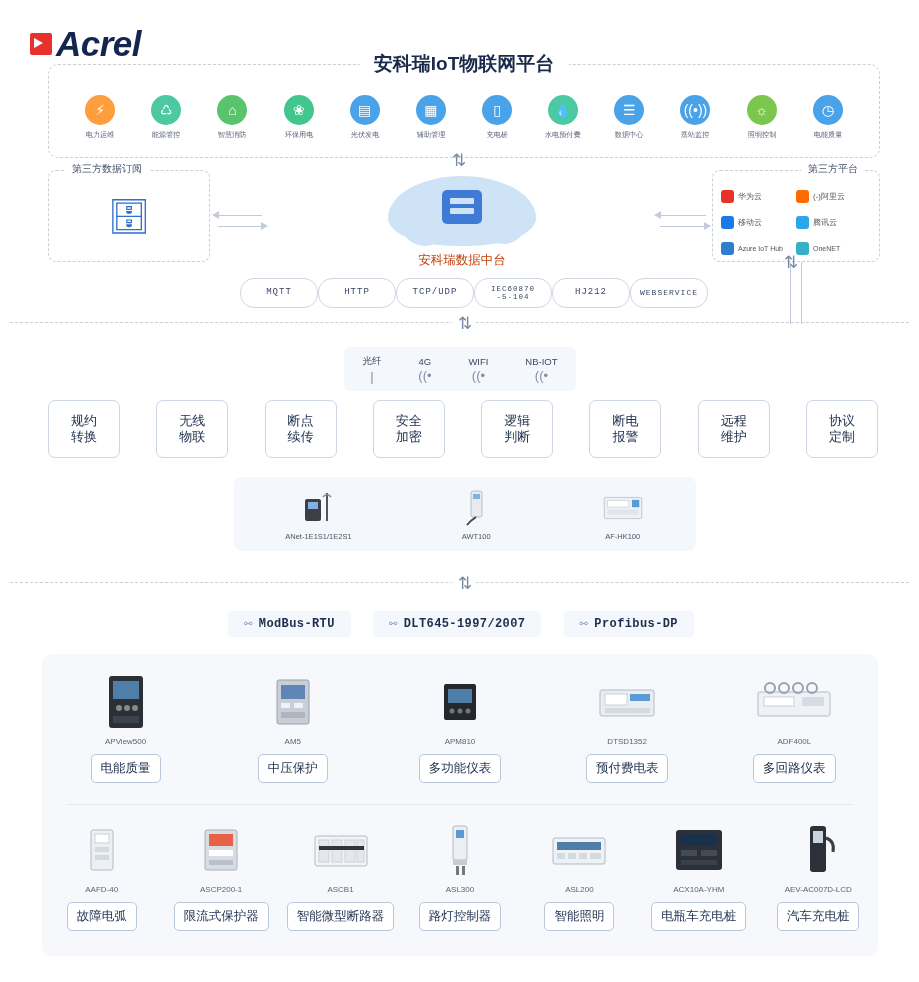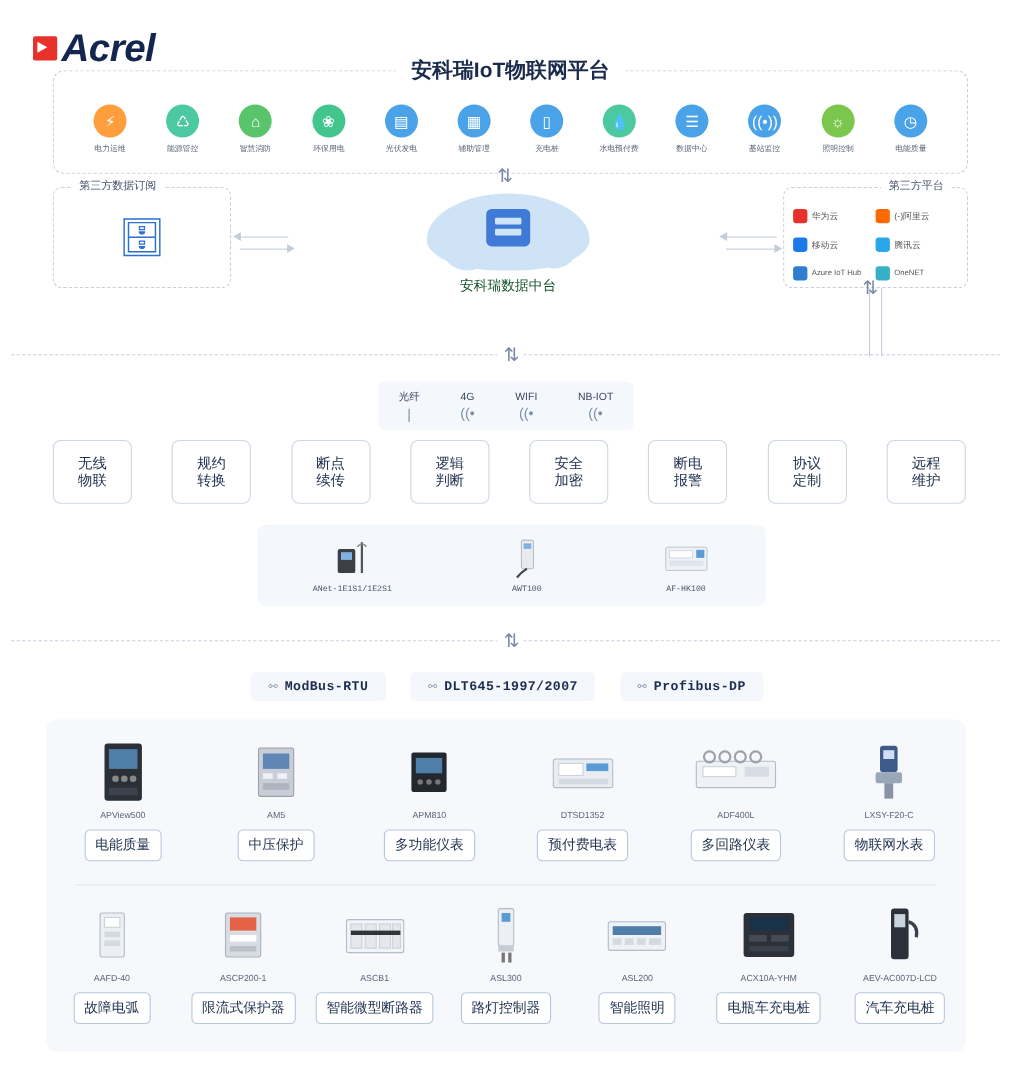"安科瑞数据中台" .cloud-cap { color: #14532d -> #c2410c }
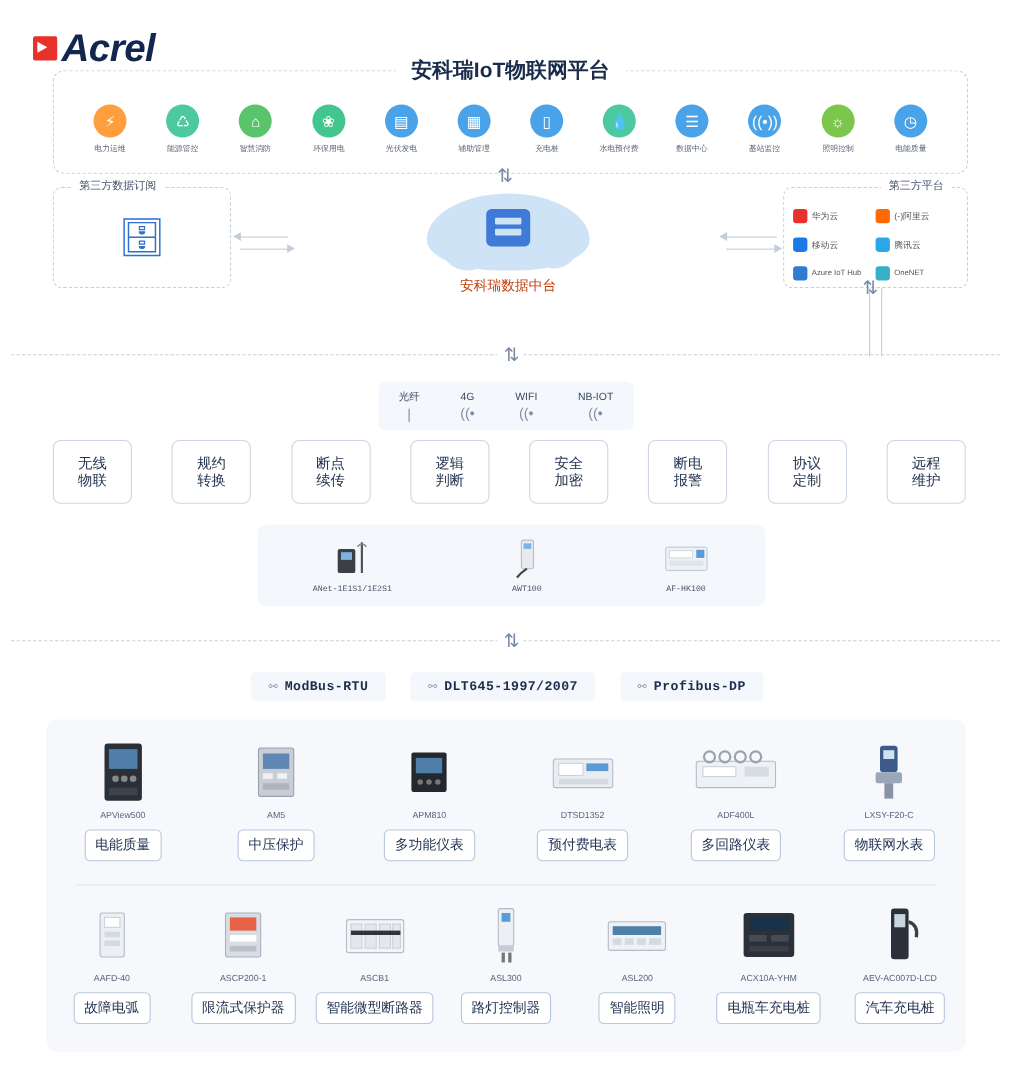"MQTT" div.proto-row { html: none -> <div> <div>MQTT</div> <div>HTTP</div> <div>TCP/UDP</div> <div>IEC60870 -5-104</div> <div>HJ212</div> <div>WEBSERVICE</div> </div> }
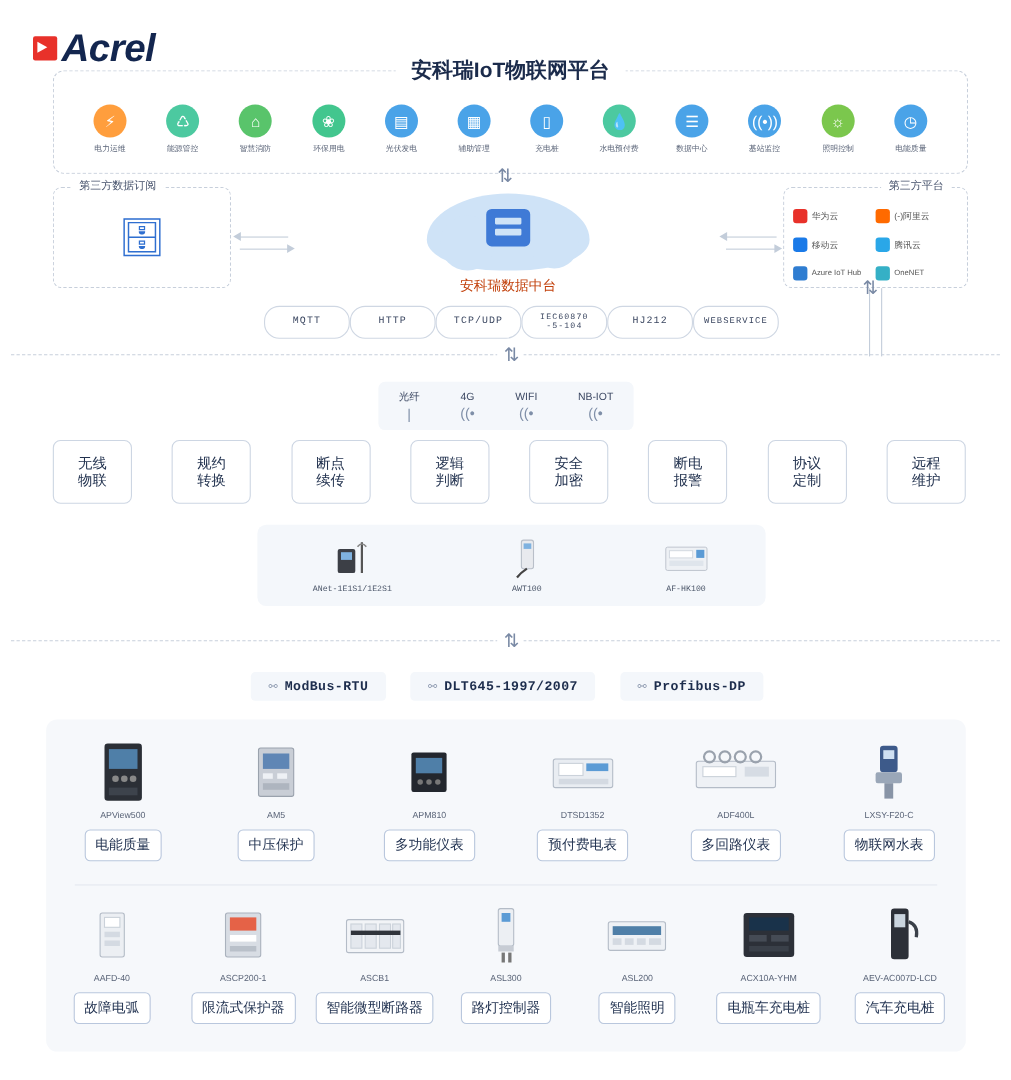"无线" div.feat { order: before "规约" -> after "规约" }
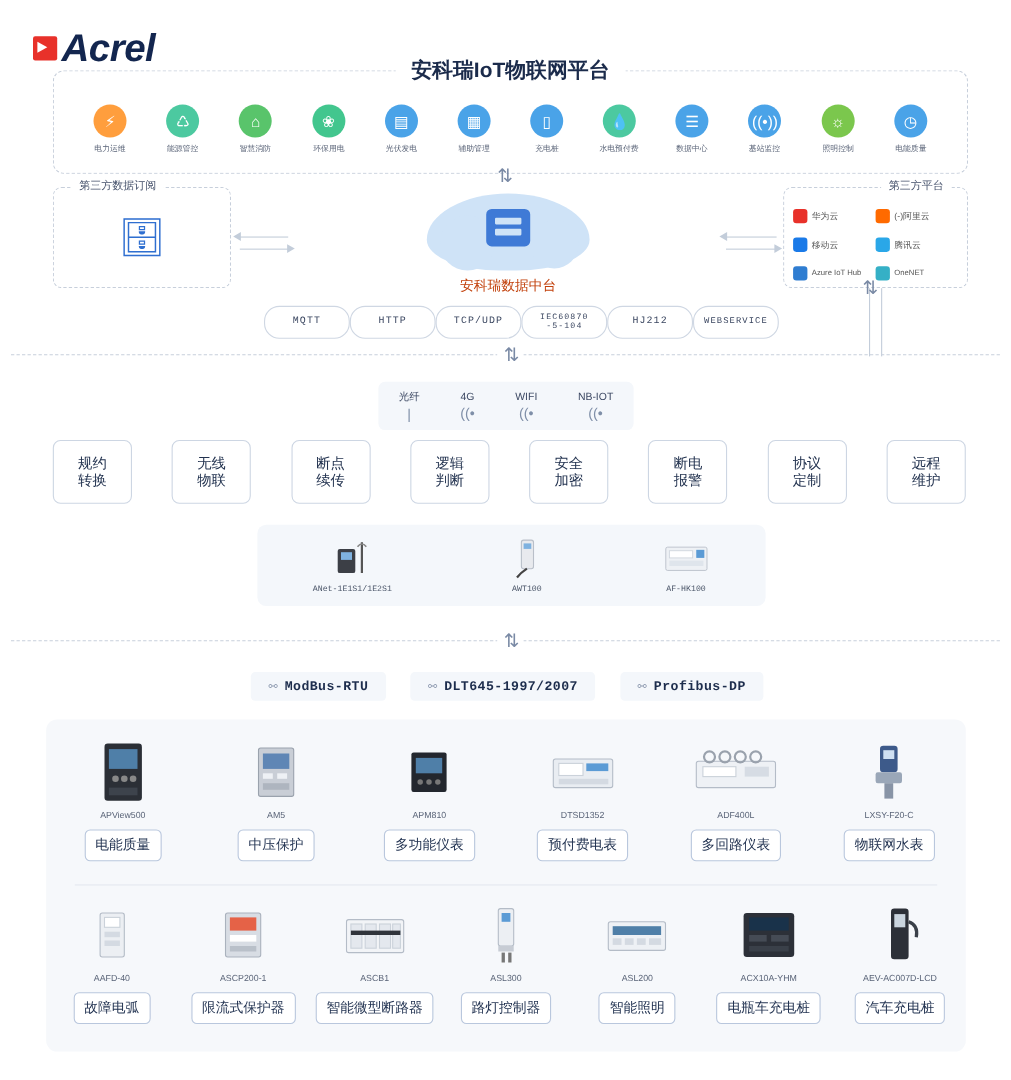"逻辑" div.feat { order: before "安全" -> after "安全" }
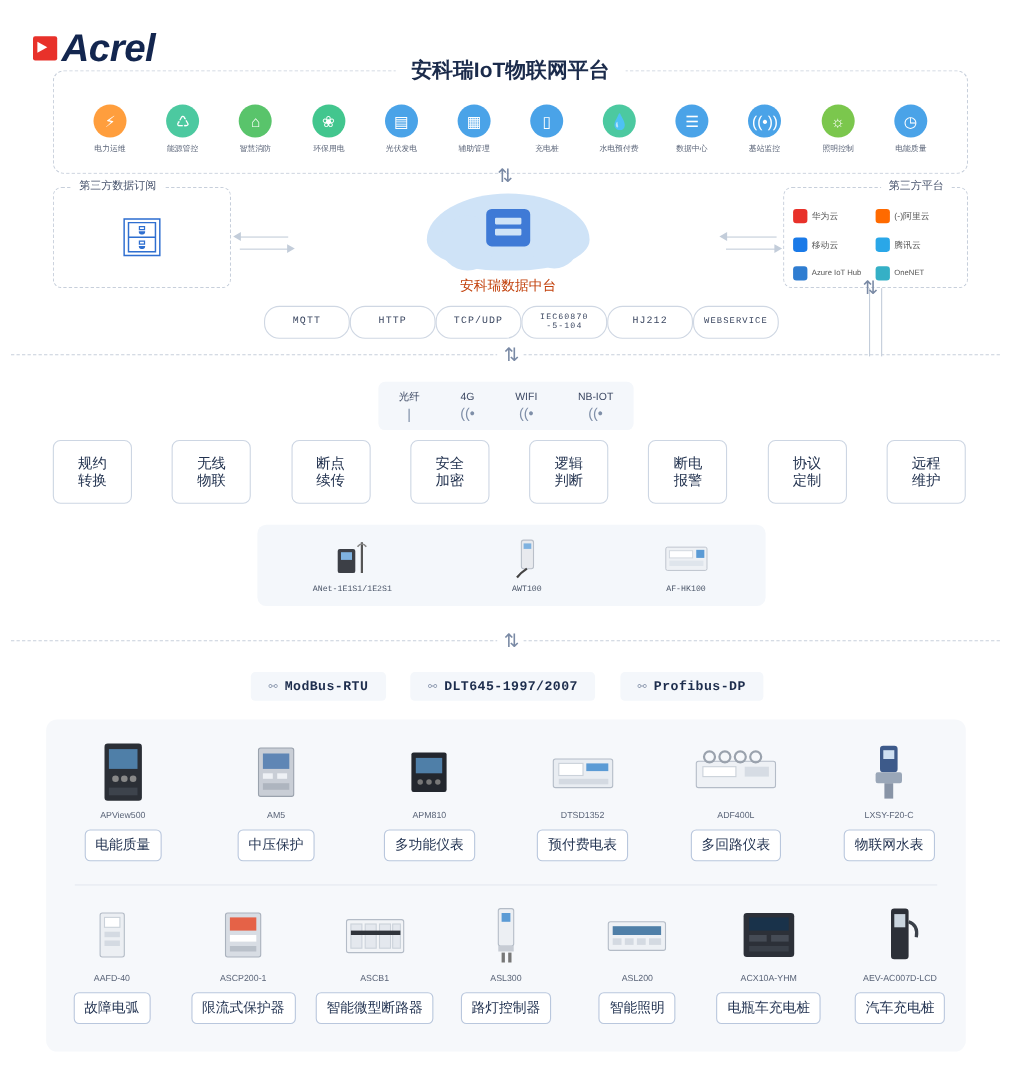"协议" div.feat { order: before "远程" -> after "远程" }
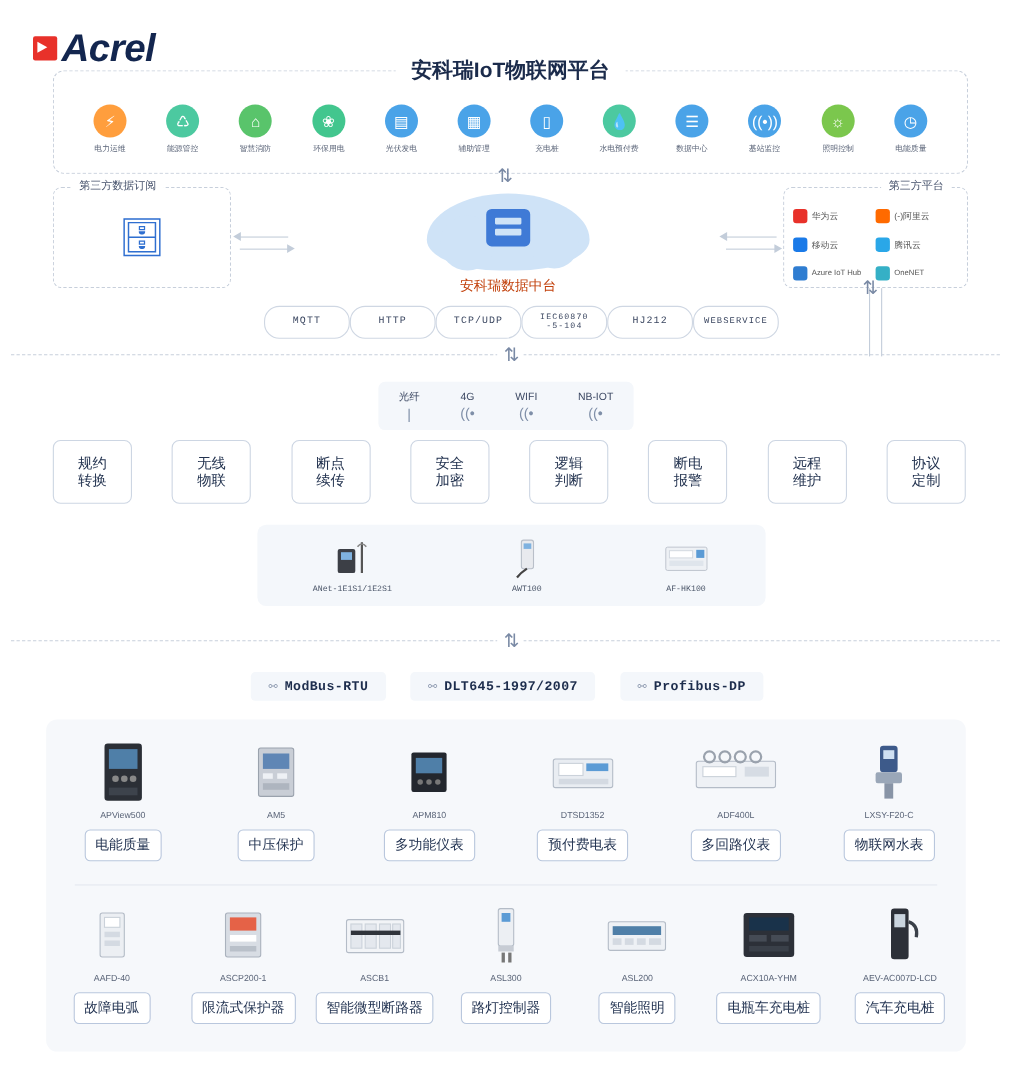"ANet-1E1S1/1E2S1" .dev-panel { font-family: Liberation Mono, monospace -> none }
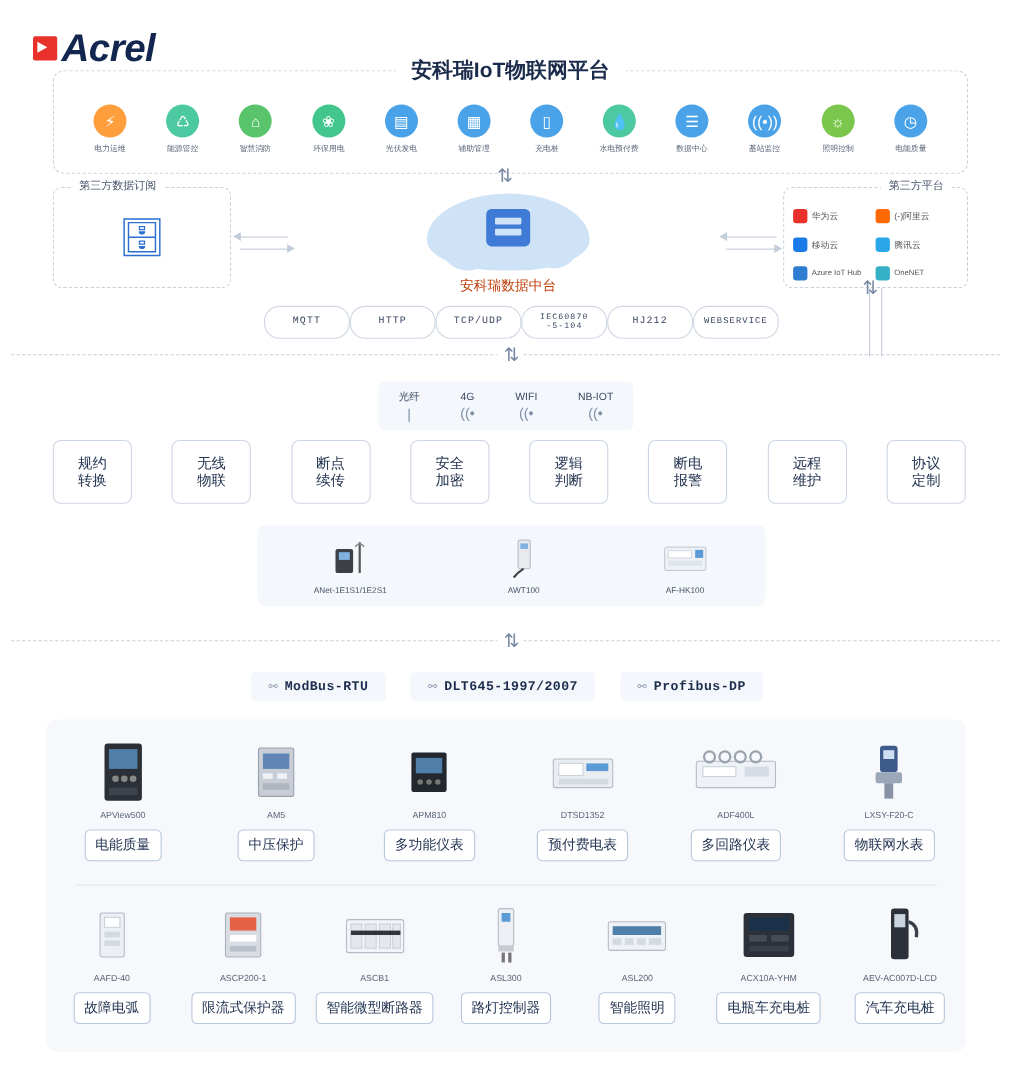"LXSY-F20-C" div.prod { html: <div> <div> <svg> <rect></rect> <rect></rect> <rect></rect> <rect></rect> </svg> </div> <div>LXSY-F20-C</div> <div>物联网水表</div> </div> -> none }
